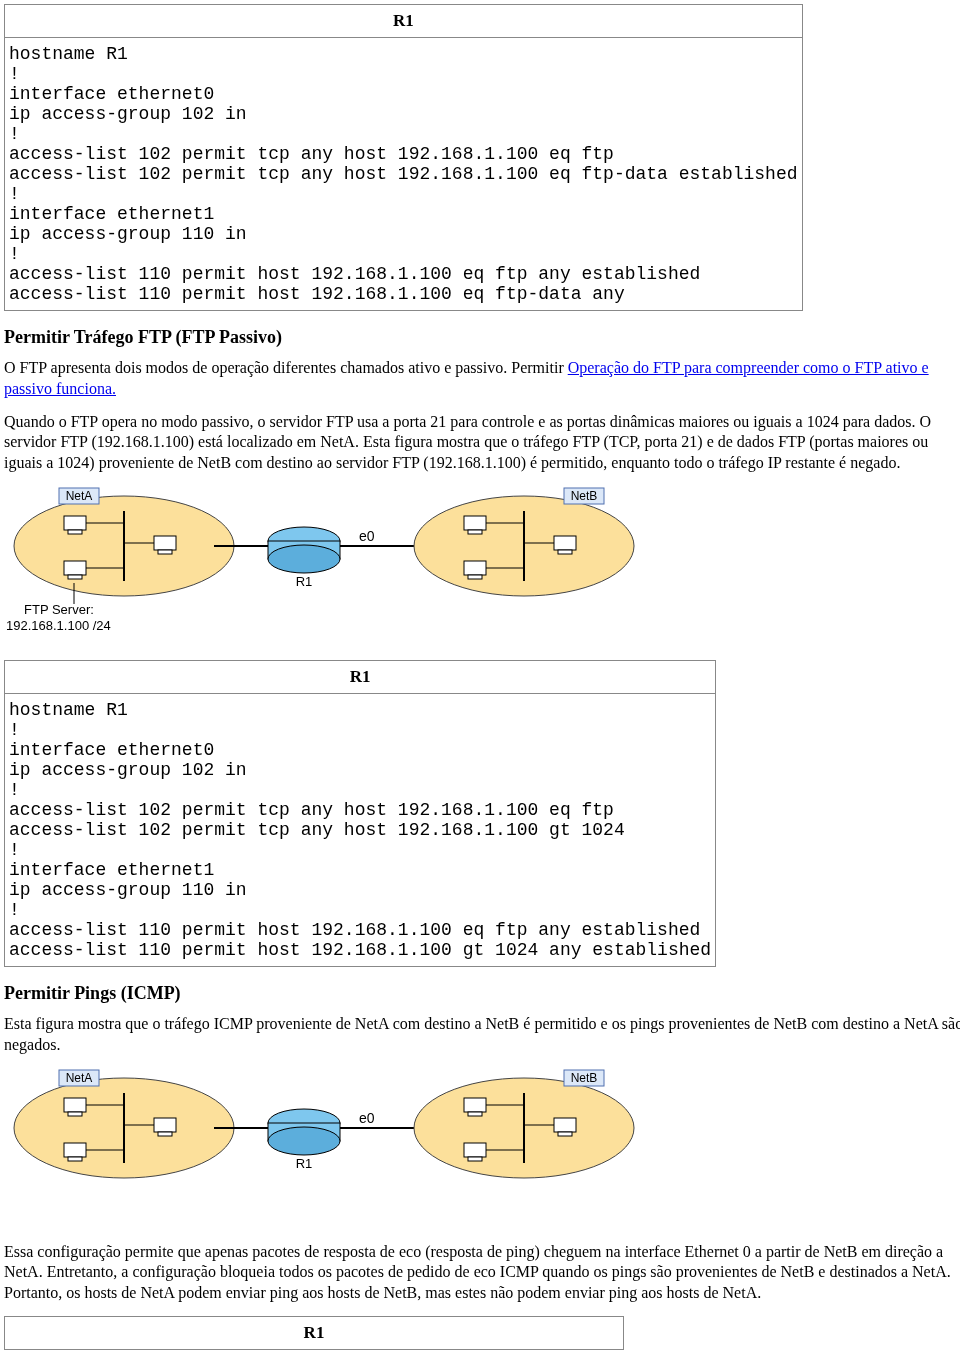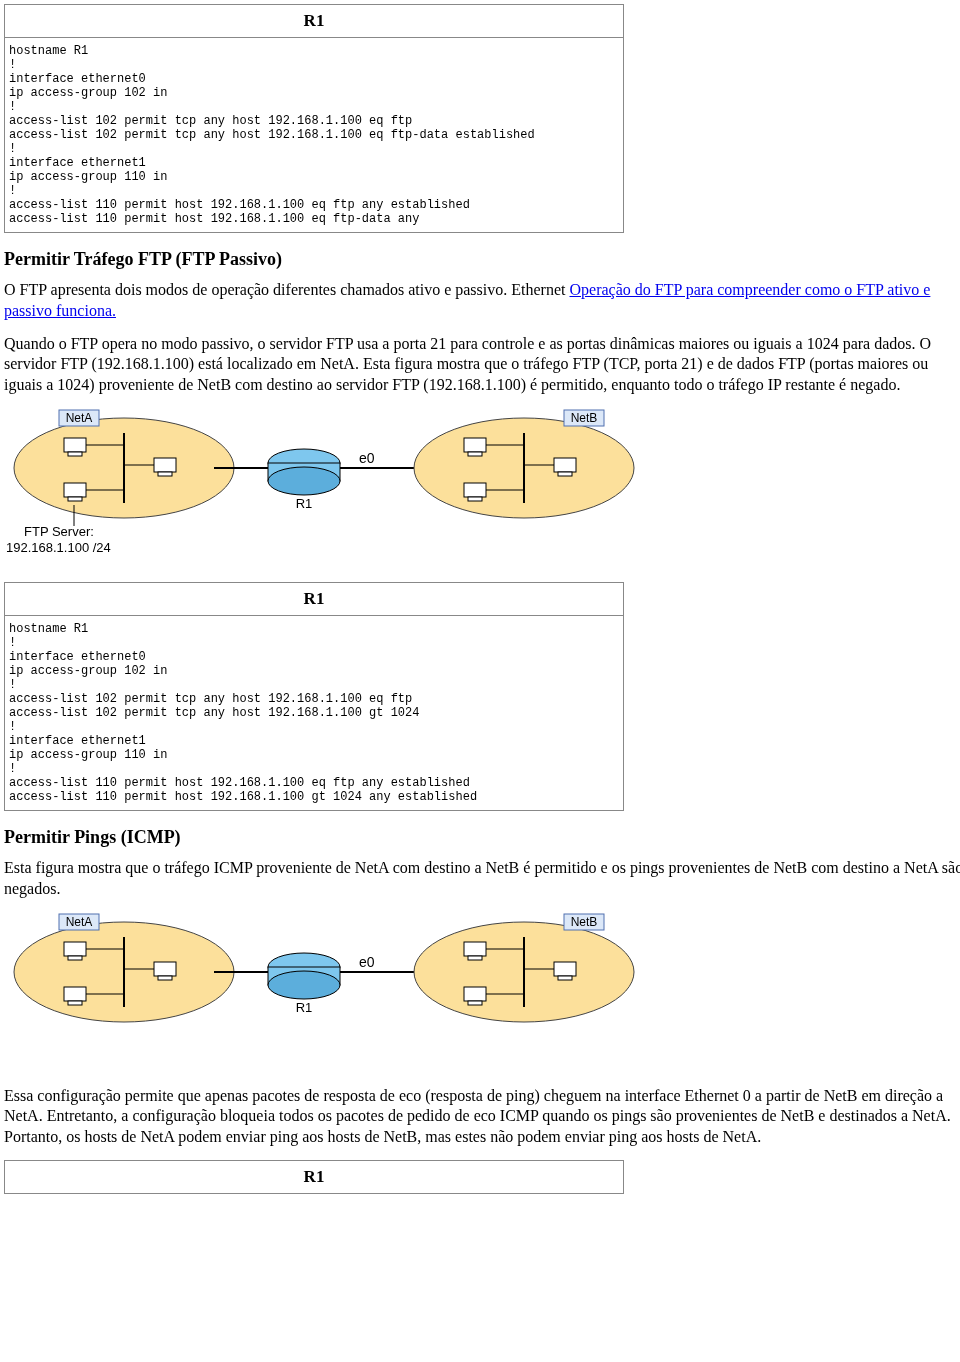"hostname R1" table.config-box td.body { font-size: 12px -> 18px }
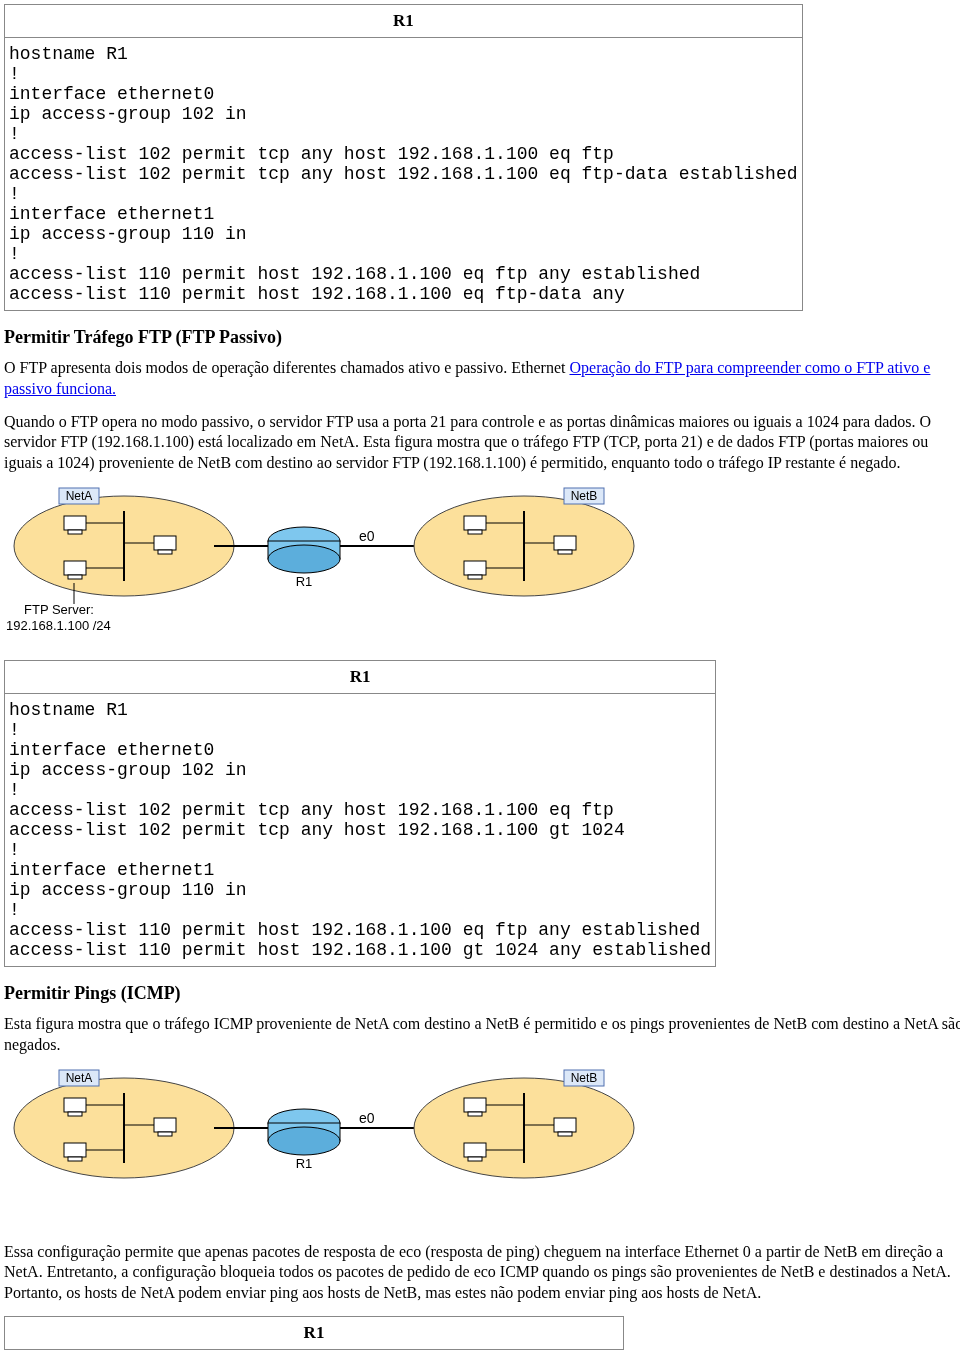"O FTP apresenta dois modos" span { text: Ethernet -> Permitir }
